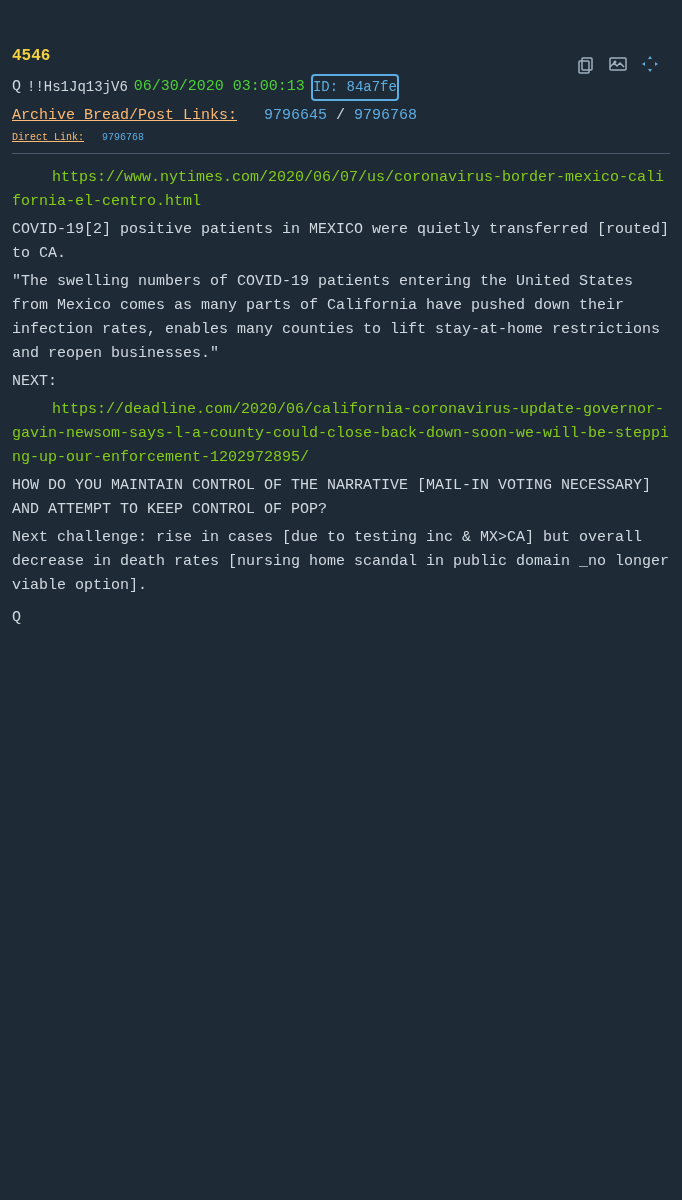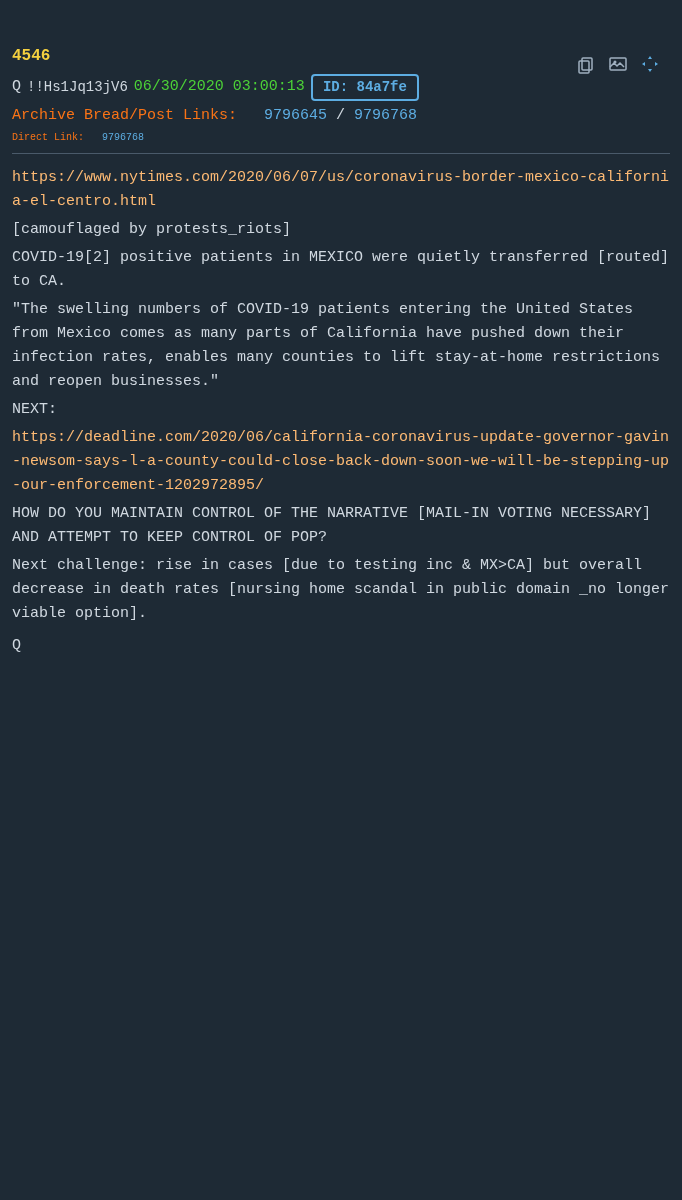"ID: 84a7fe" .post-id-badge { font-weight: bold -> normal; padding: 1px 10px -> 1px 0 }
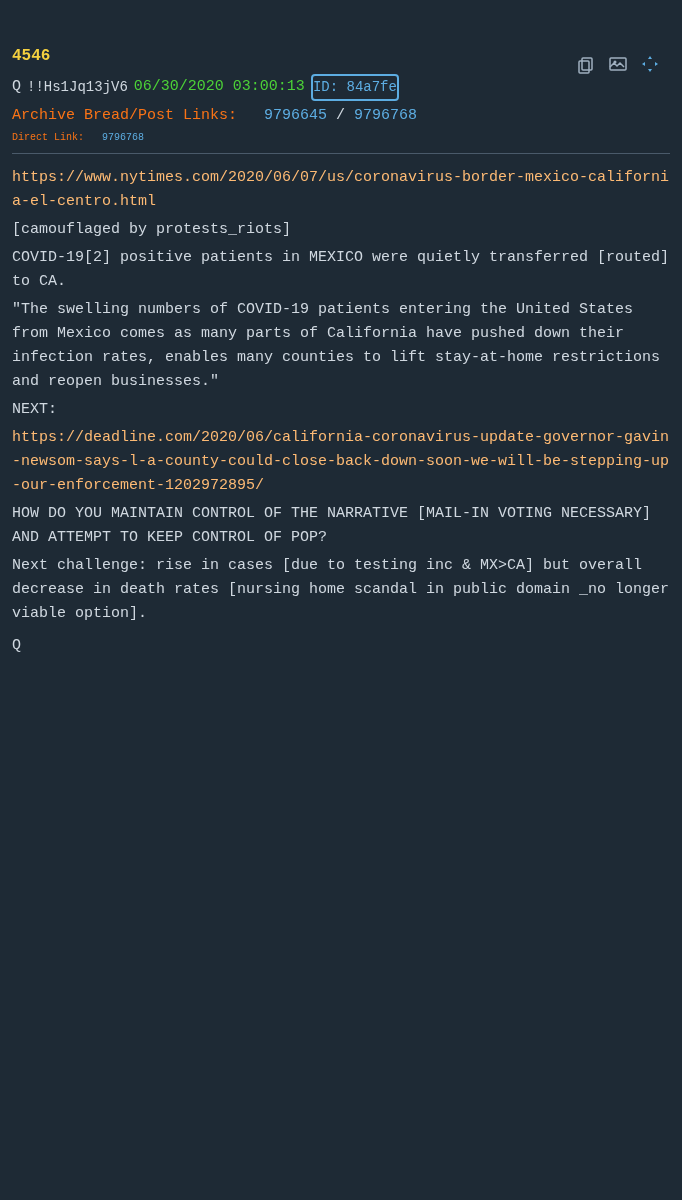"Archive Bread/Post Links:" .archive-label { color: #f97316 -> #fdba74; text-decoration: none -> underline }
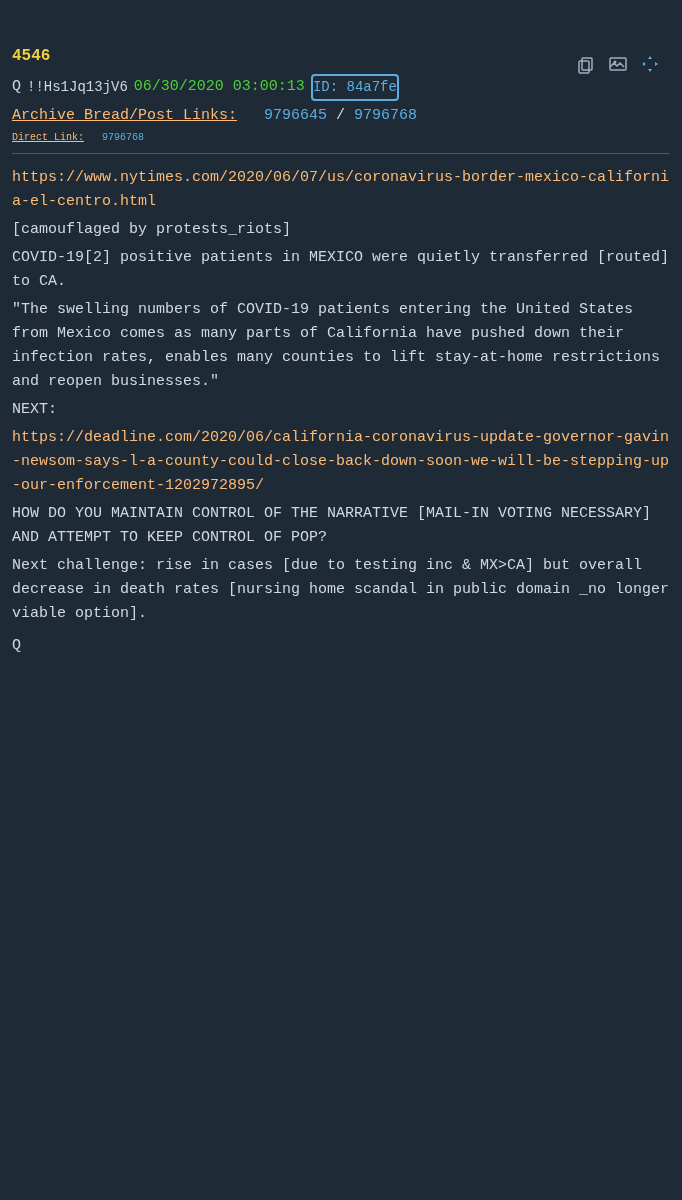"https://www.nytimes.com/2020/06/07/us/co" .url-link { color: #fdba74 -> #84cc16; margin-left: none -> 40px }
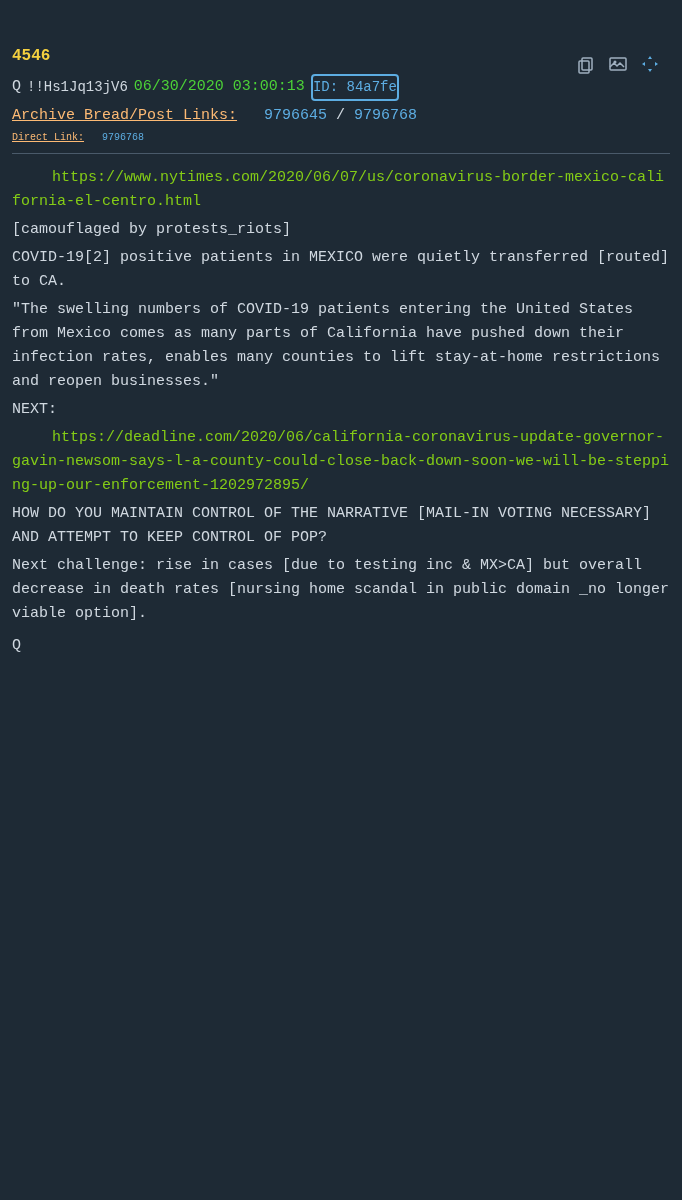"[camouflaged by protests_riots]" div.post-text-block { html: <div> <span>[camouflaged by protests_riots]</span> </div> -> none }
